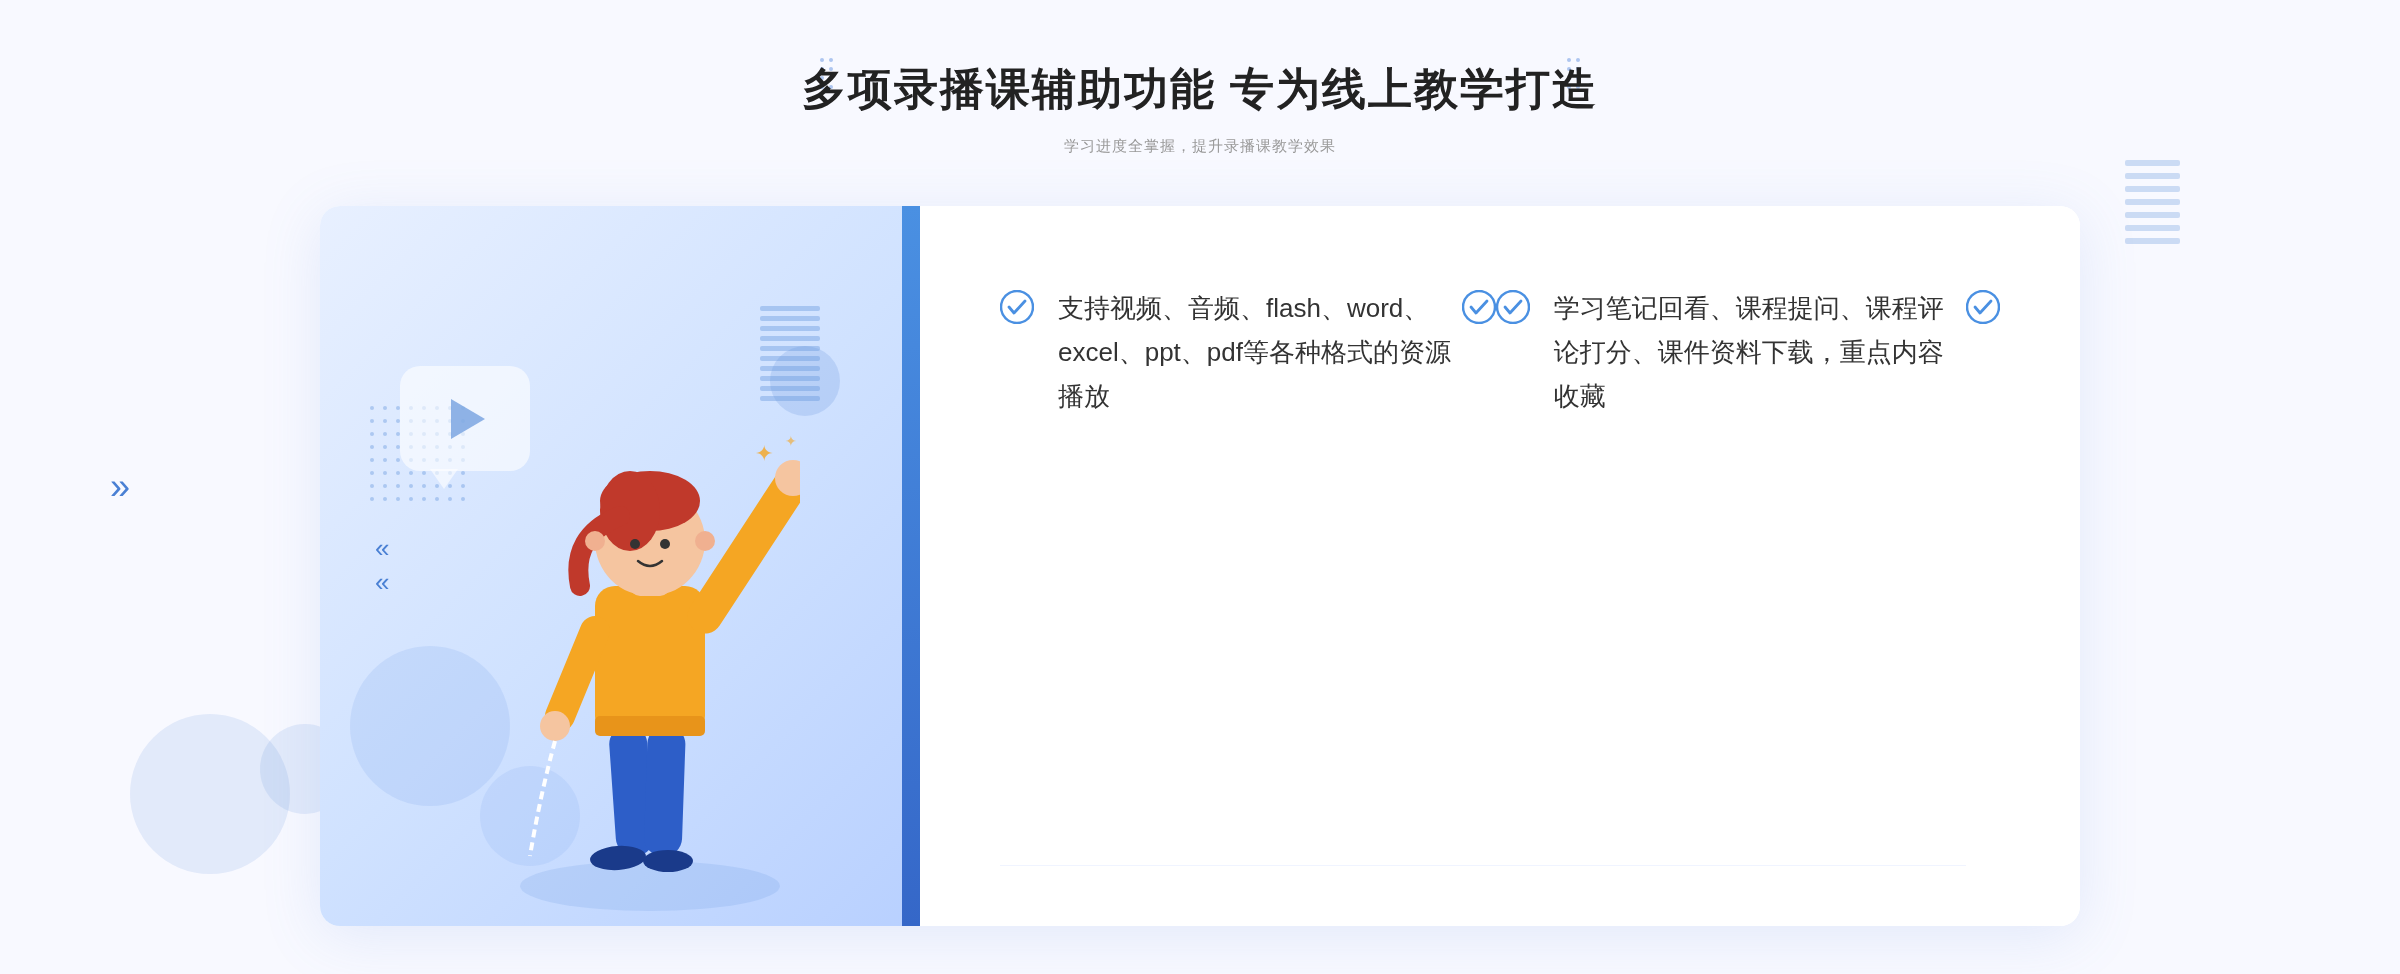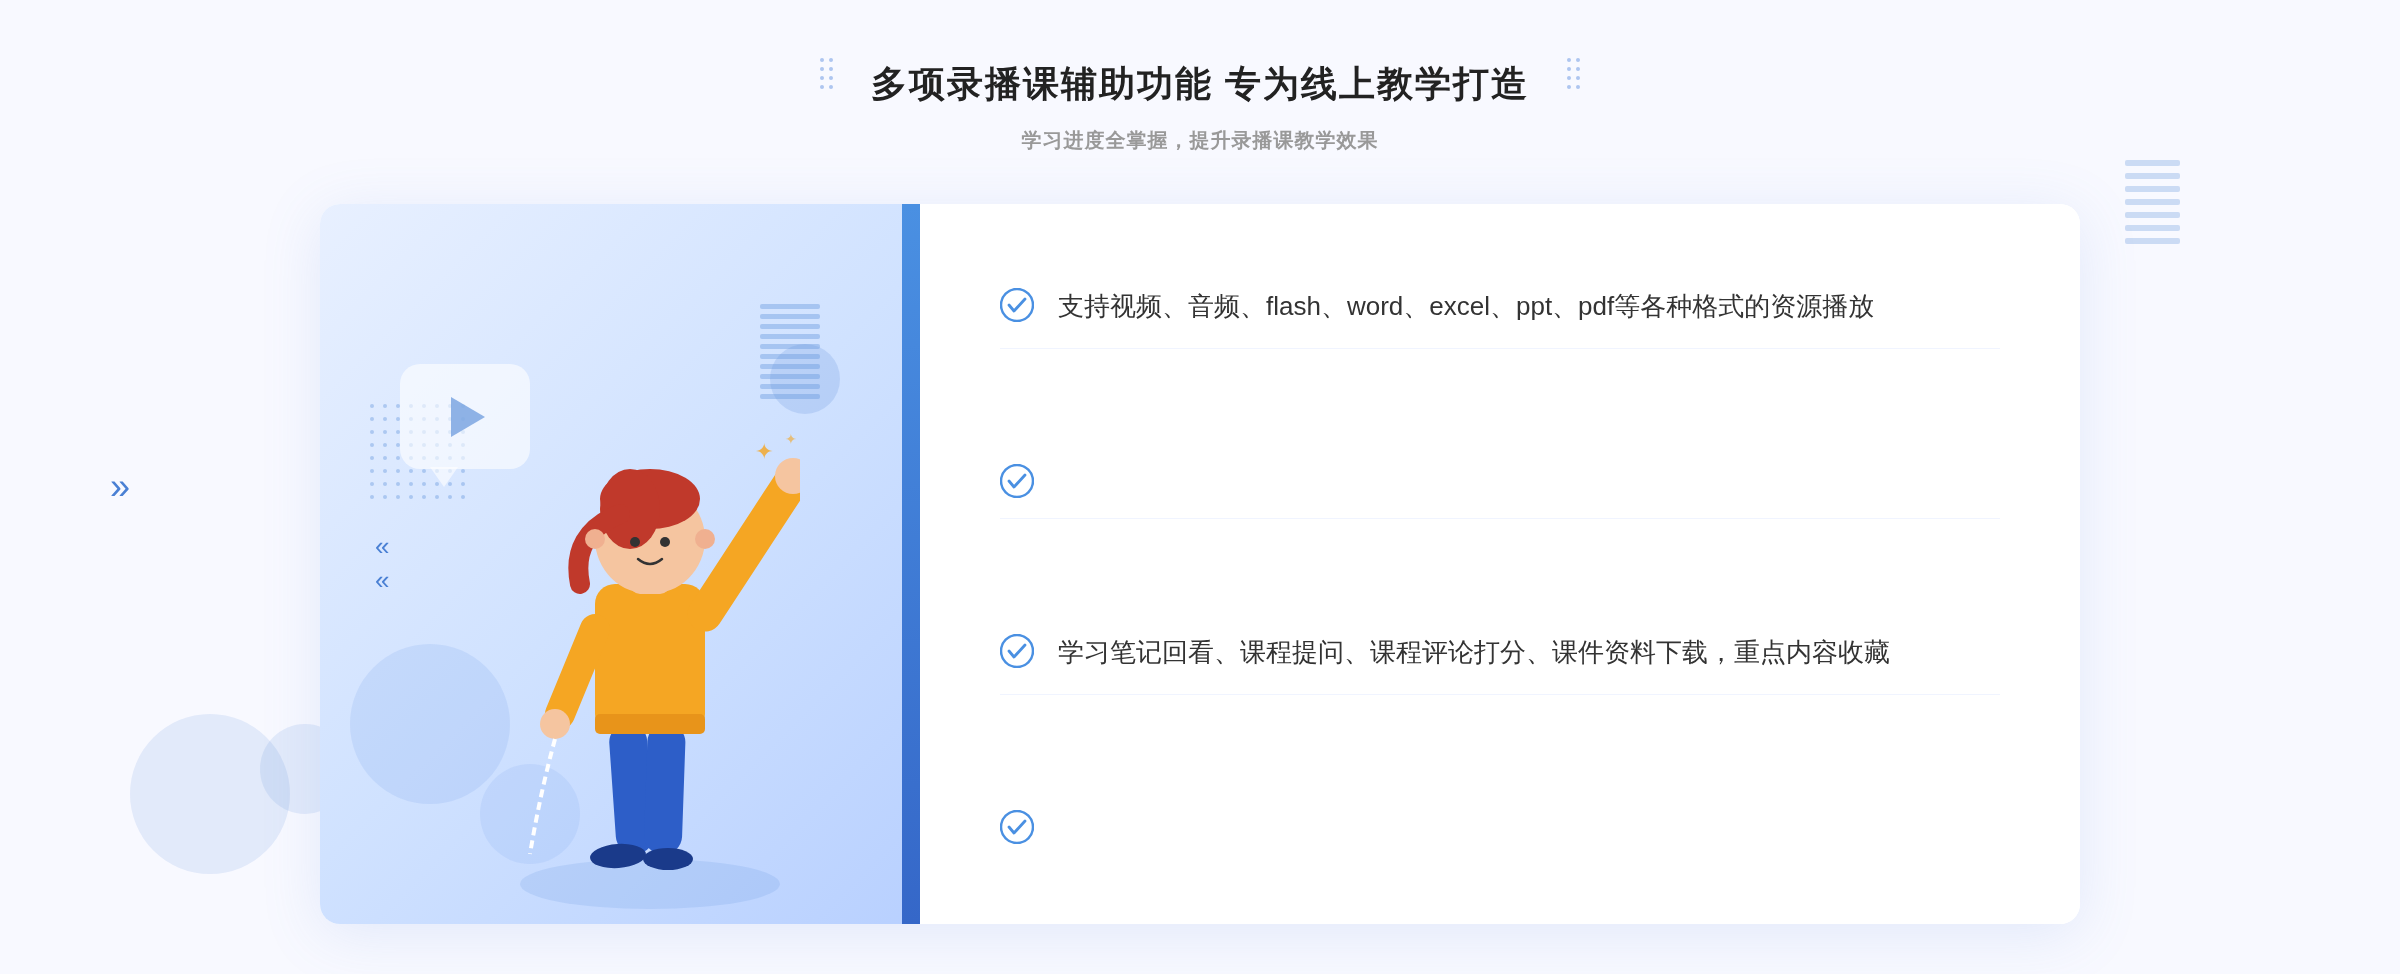"多项录播课辅助功能 专为线上教学打造" .main-title { font-size: 36px -> 44px }
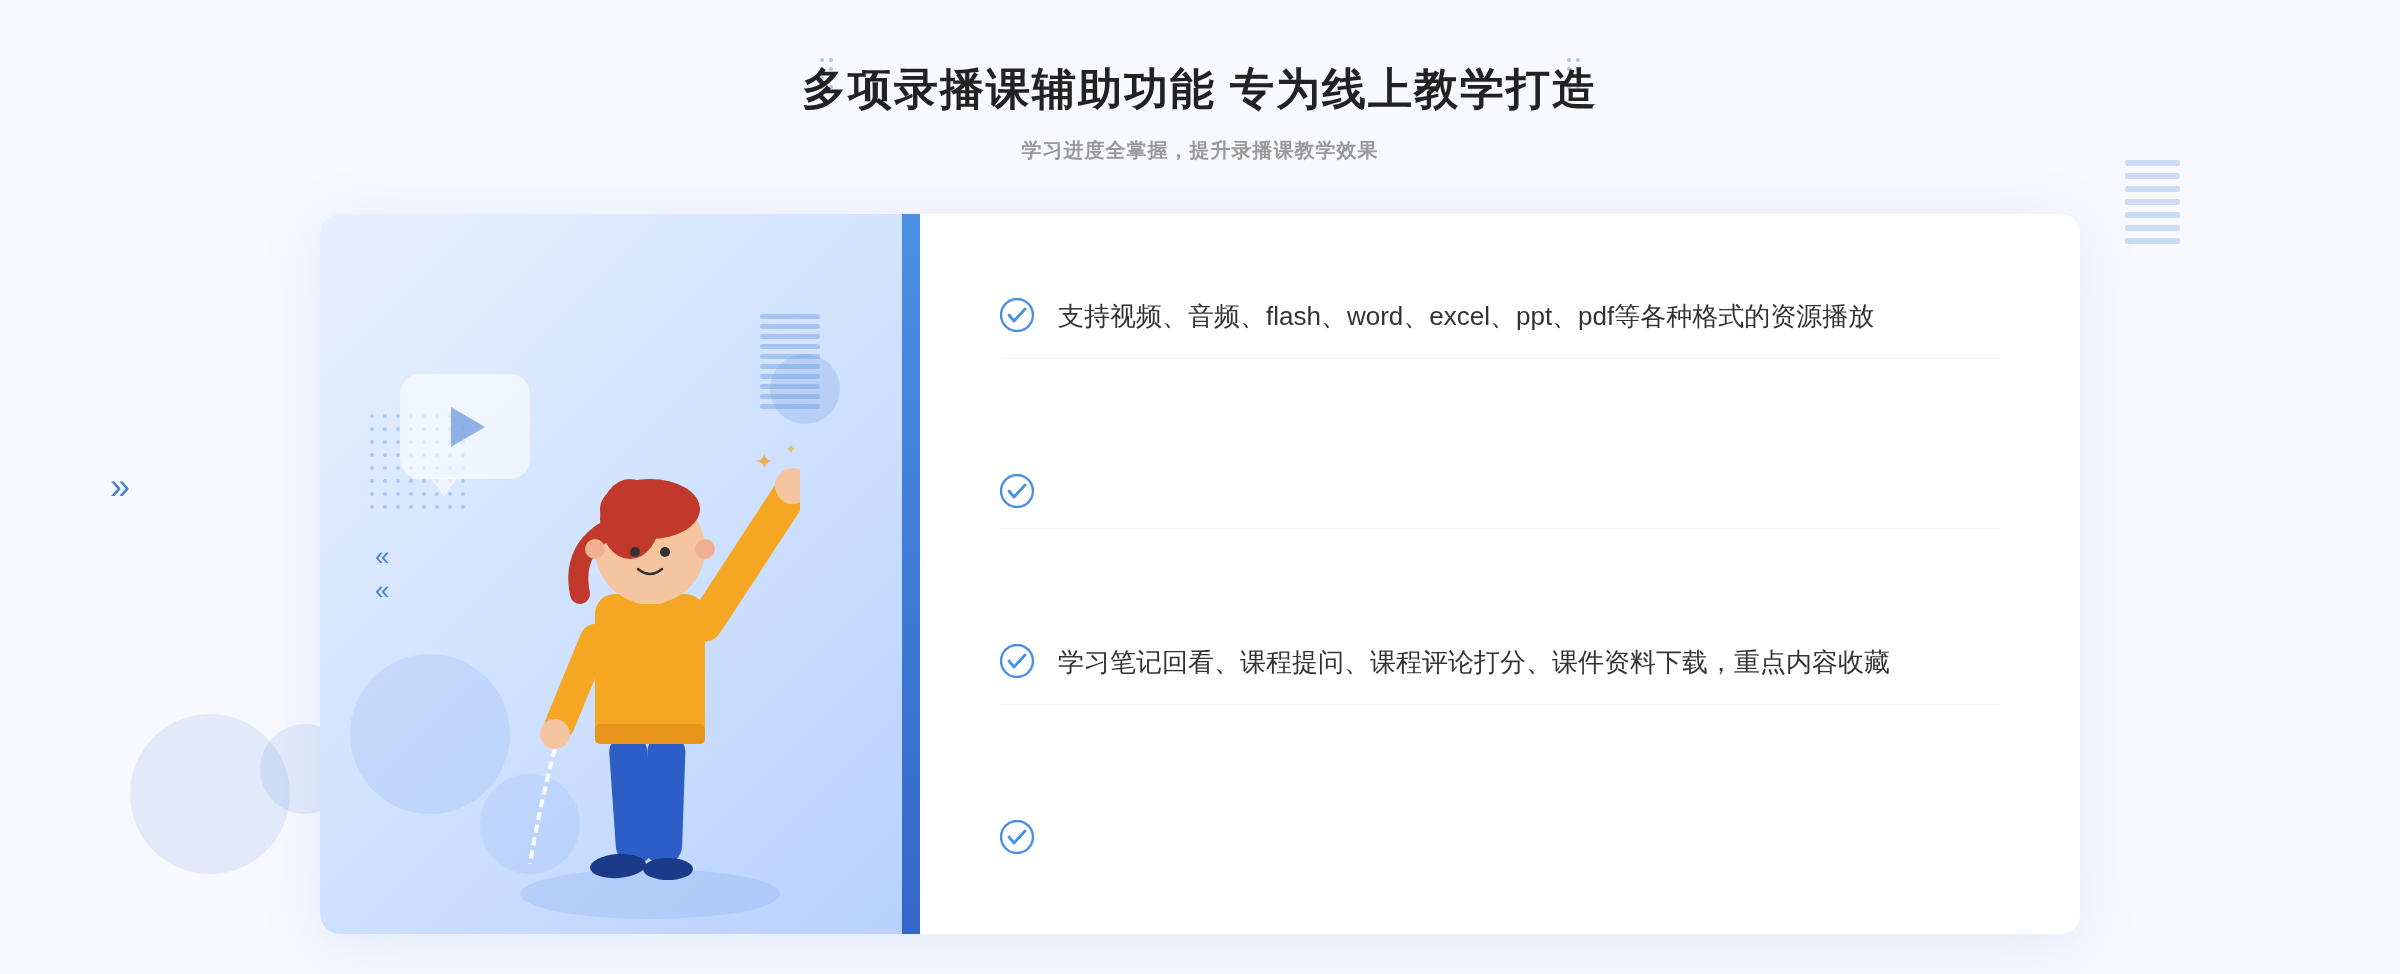"学习进度全掌握，提升录播课教学效果" .sub-title { font-size: 20px -> 15px; font-weight: 700 -> 400 }
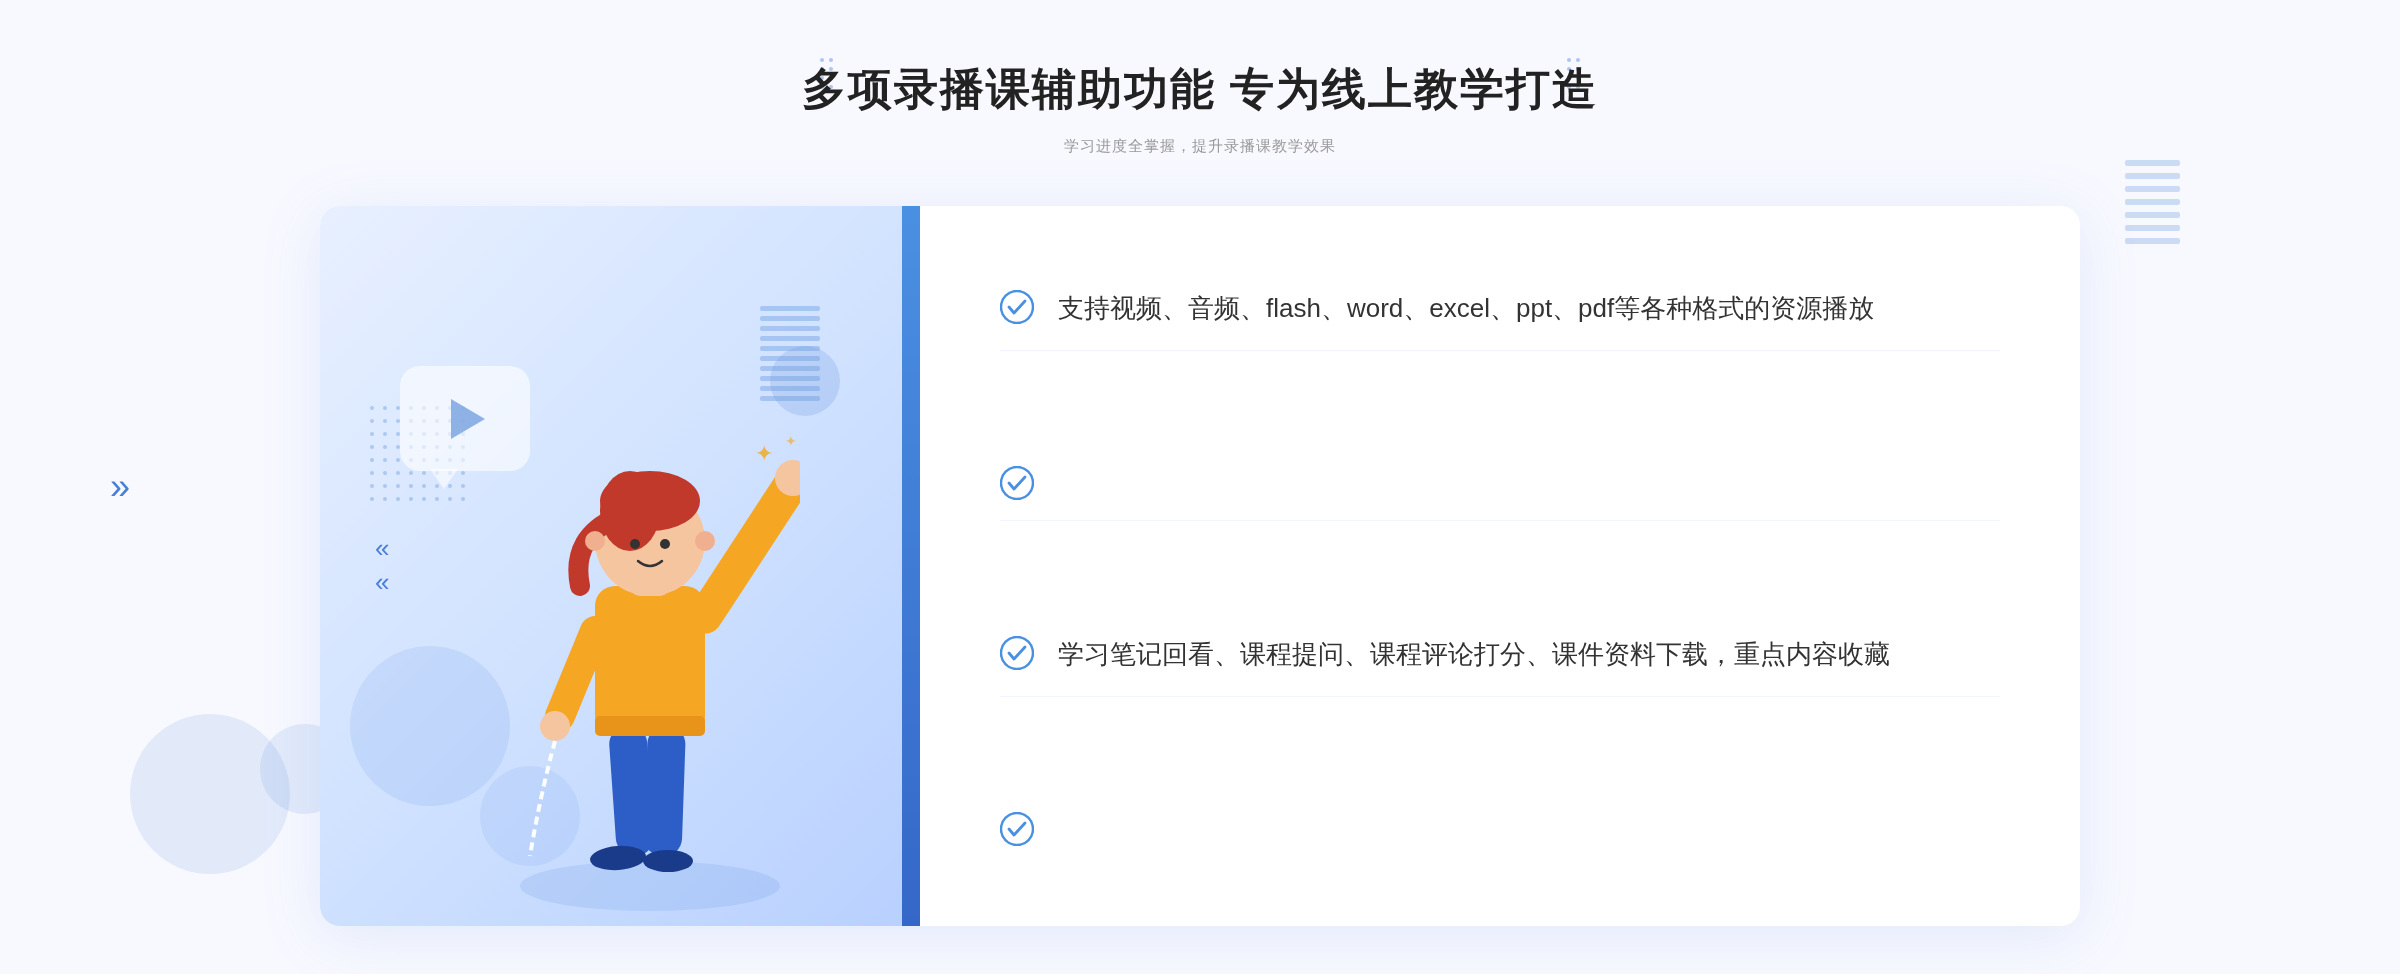"支持视频、音频、flash、word、excel、ppt、pdf等各种格式的资源" .right-panel { flex-direction: column -> row }
